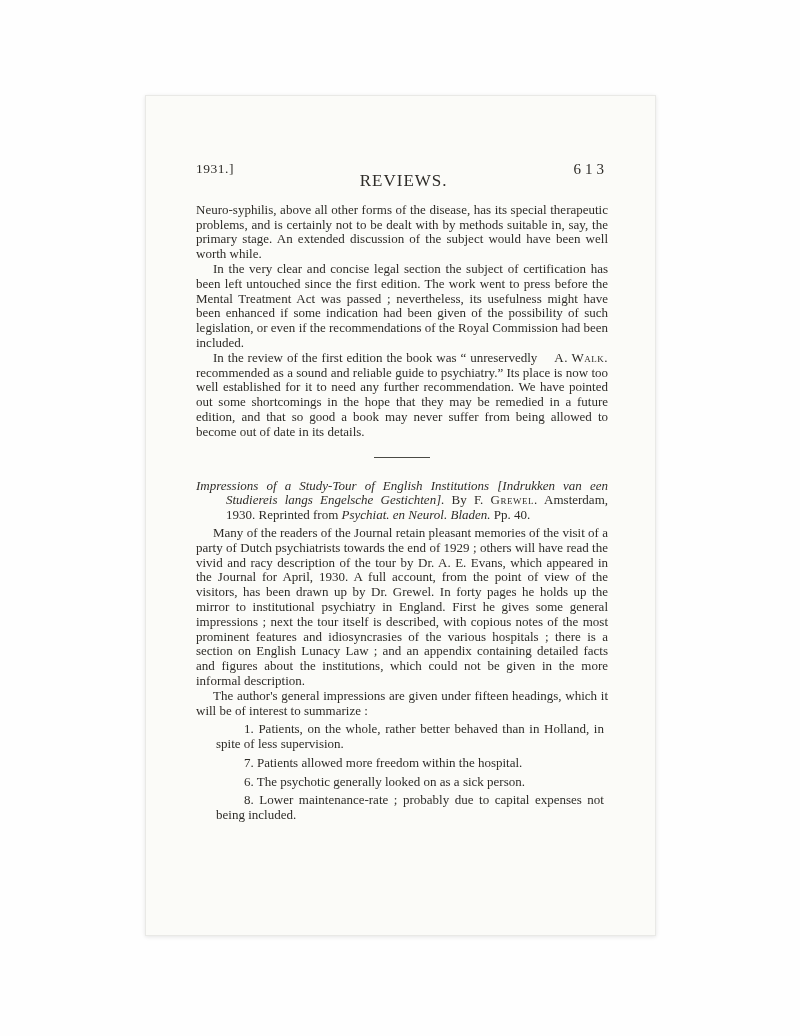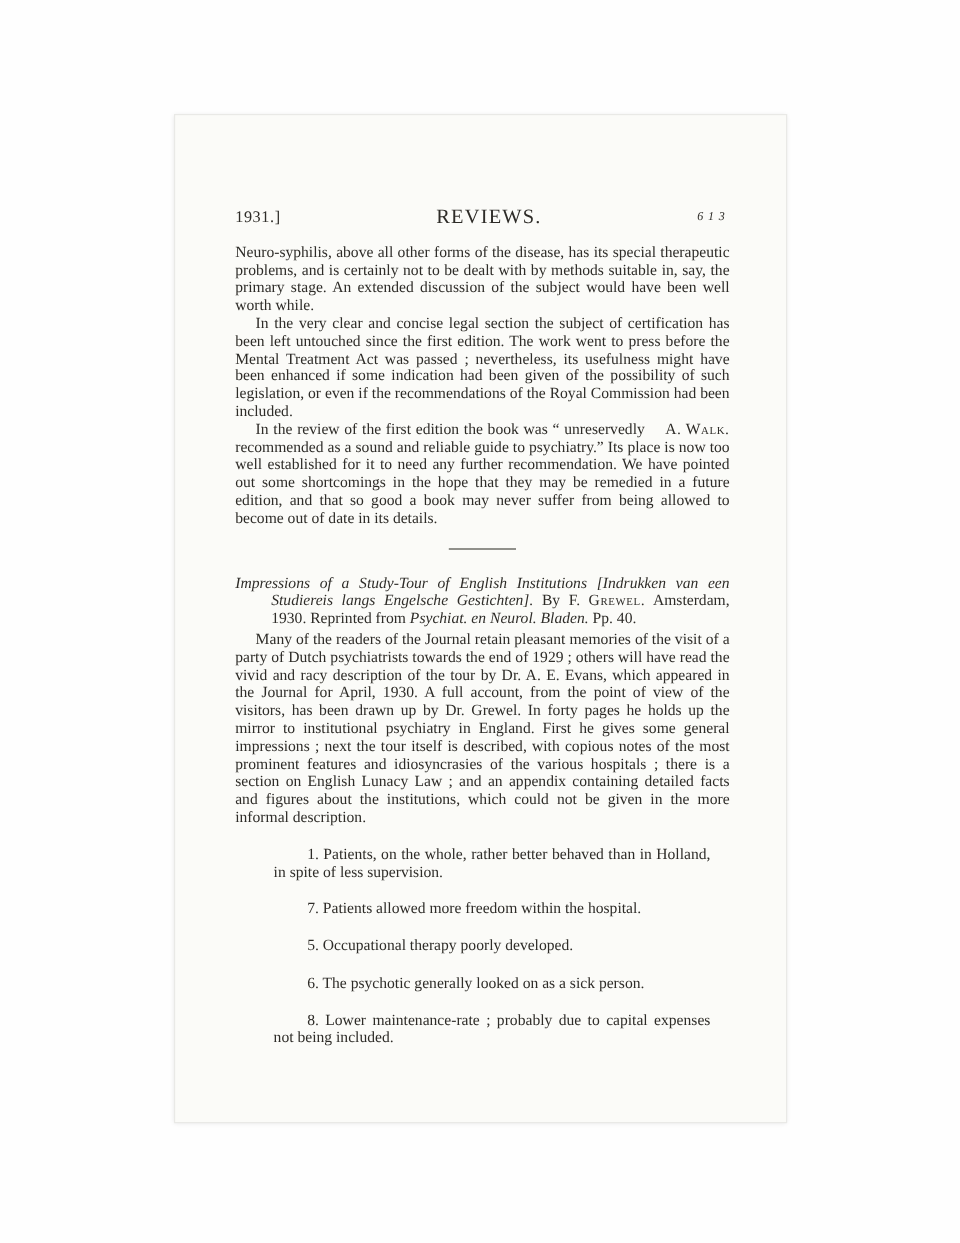"1931.]" .running-head { align-items: flex-end -> flex-start }
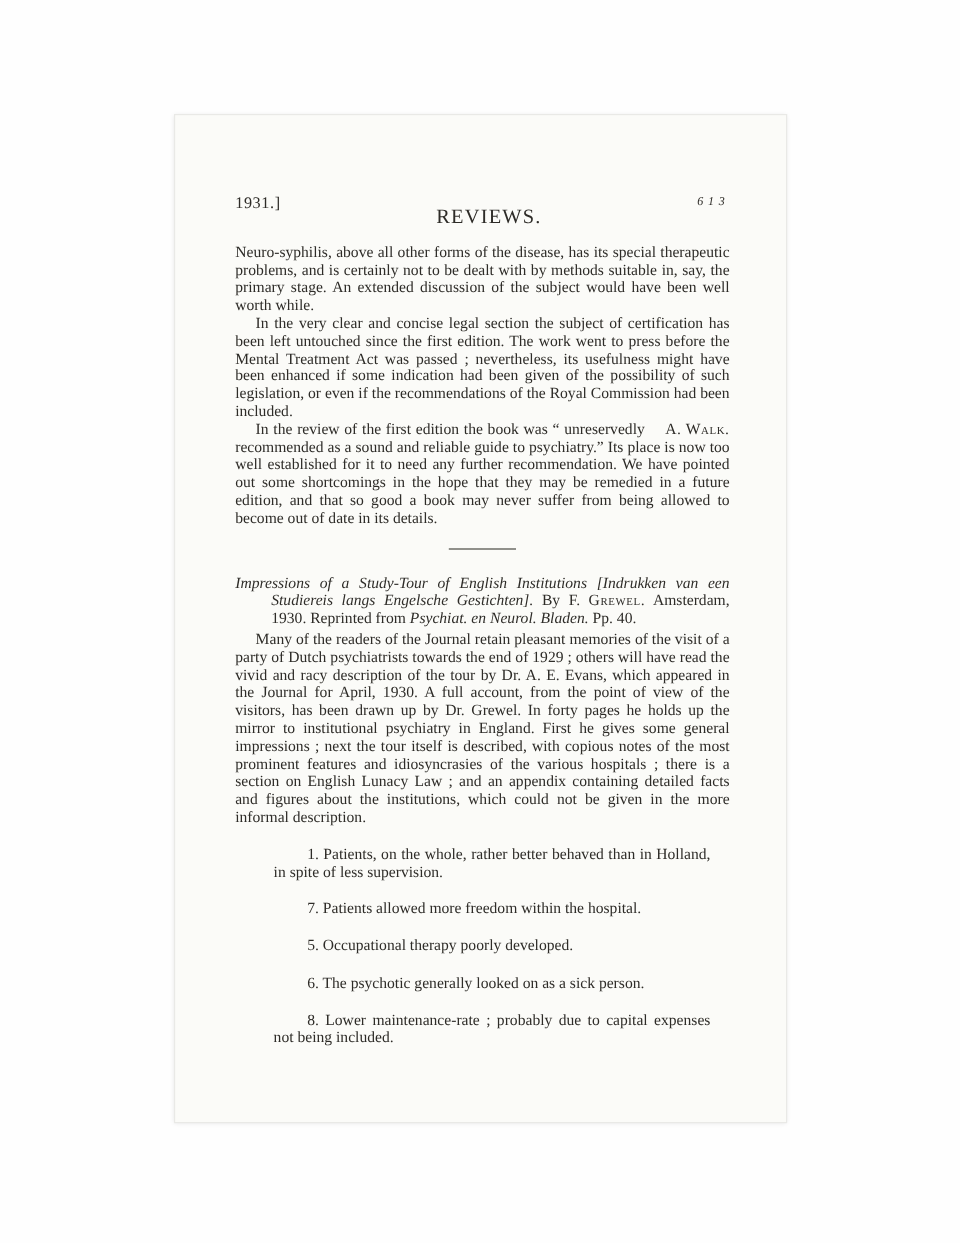"613" .head-page { font-size: 10px -> 15px; font-style: italic -> none }
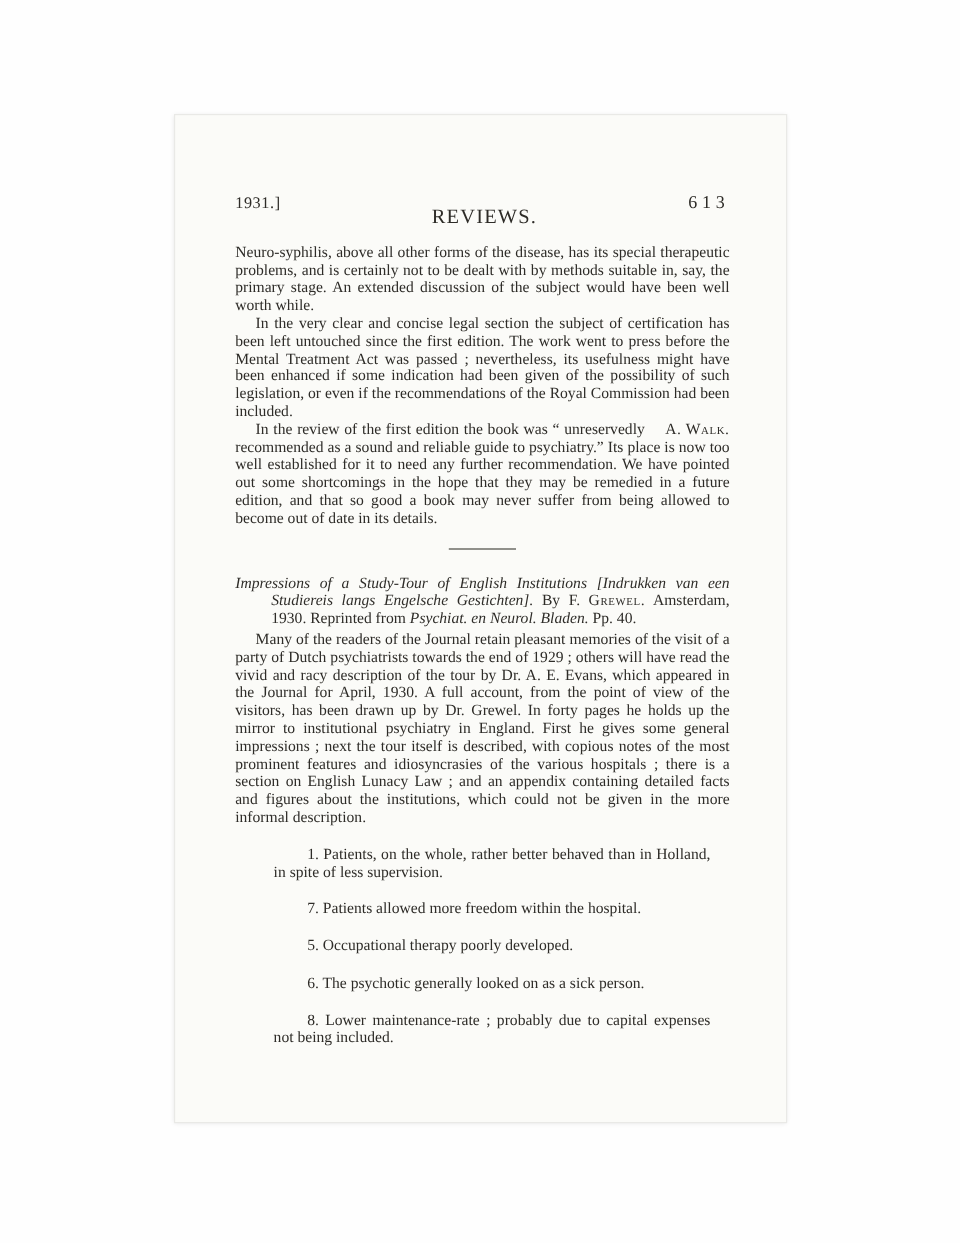"The author's general impressions are" p.para { html: none -> <p>The author's general impressions are given under fifteen headings, which it will be of interest to summarize :</p> }
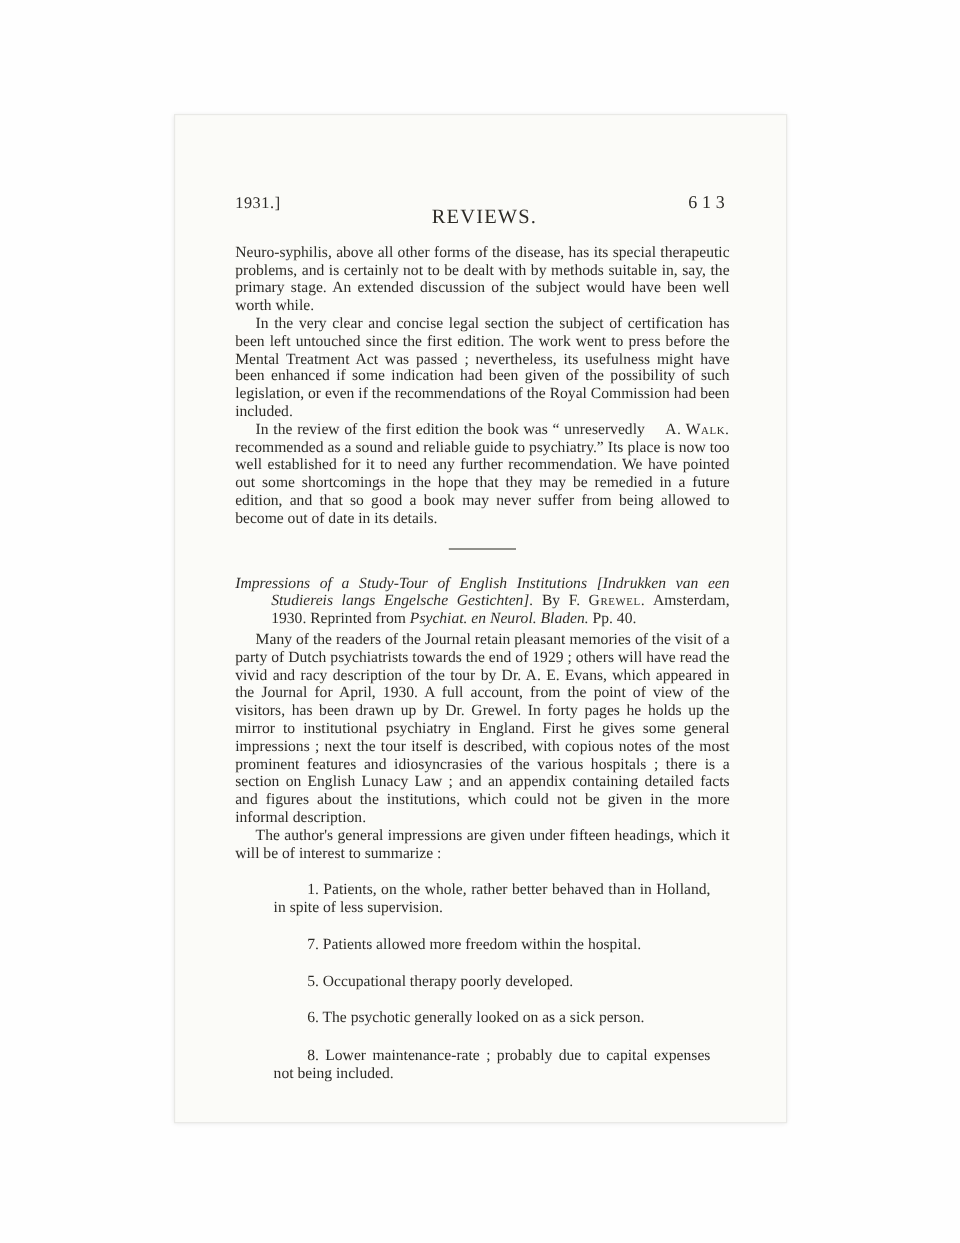"1. Patients, on the whole," .list-item { margin: 16px -> 4px }
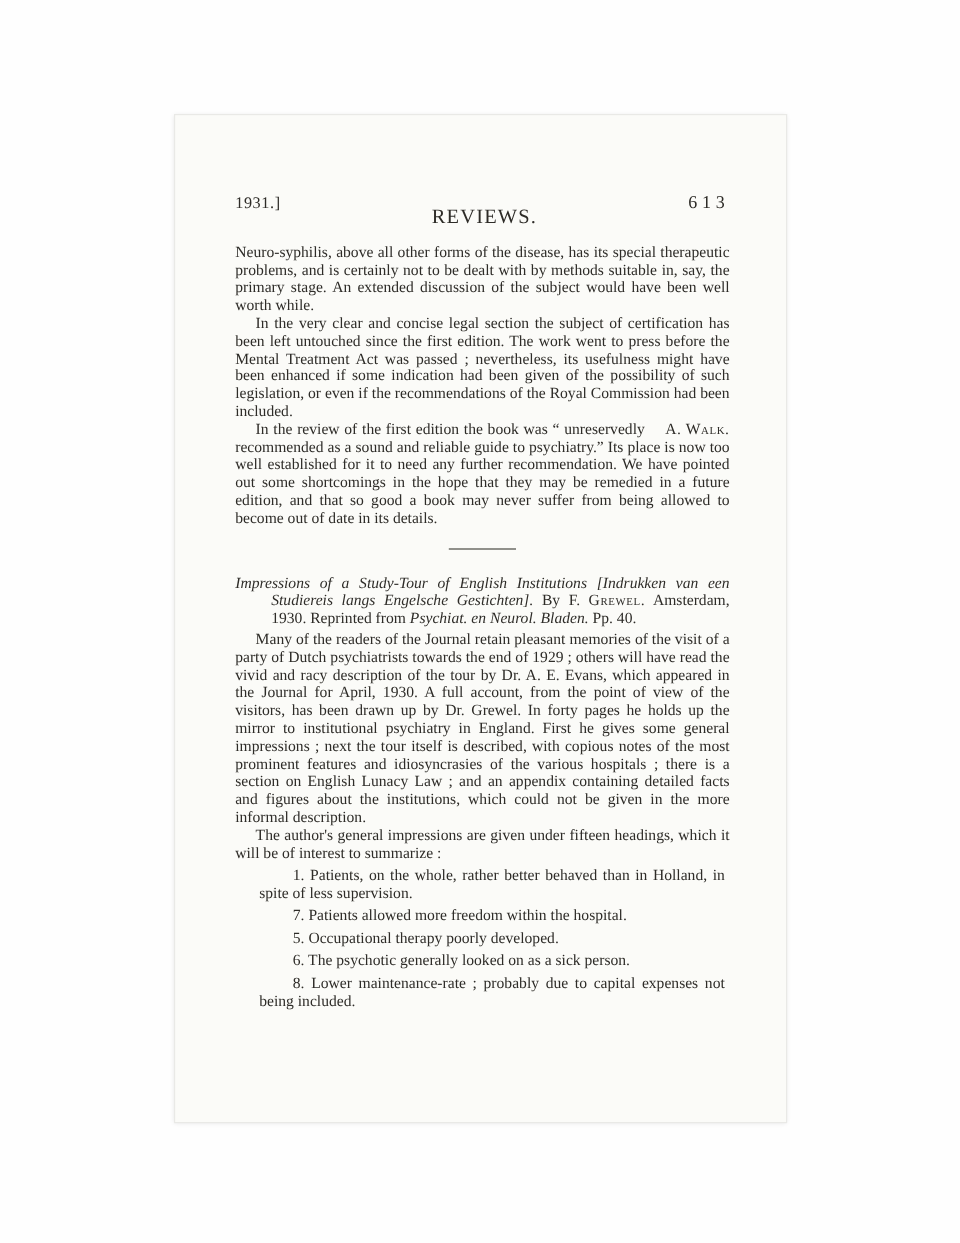"5. Occupational therapy poorly" p.list-item { html: <p>5. Occupational therapy poorly developed.</p> -> none }
